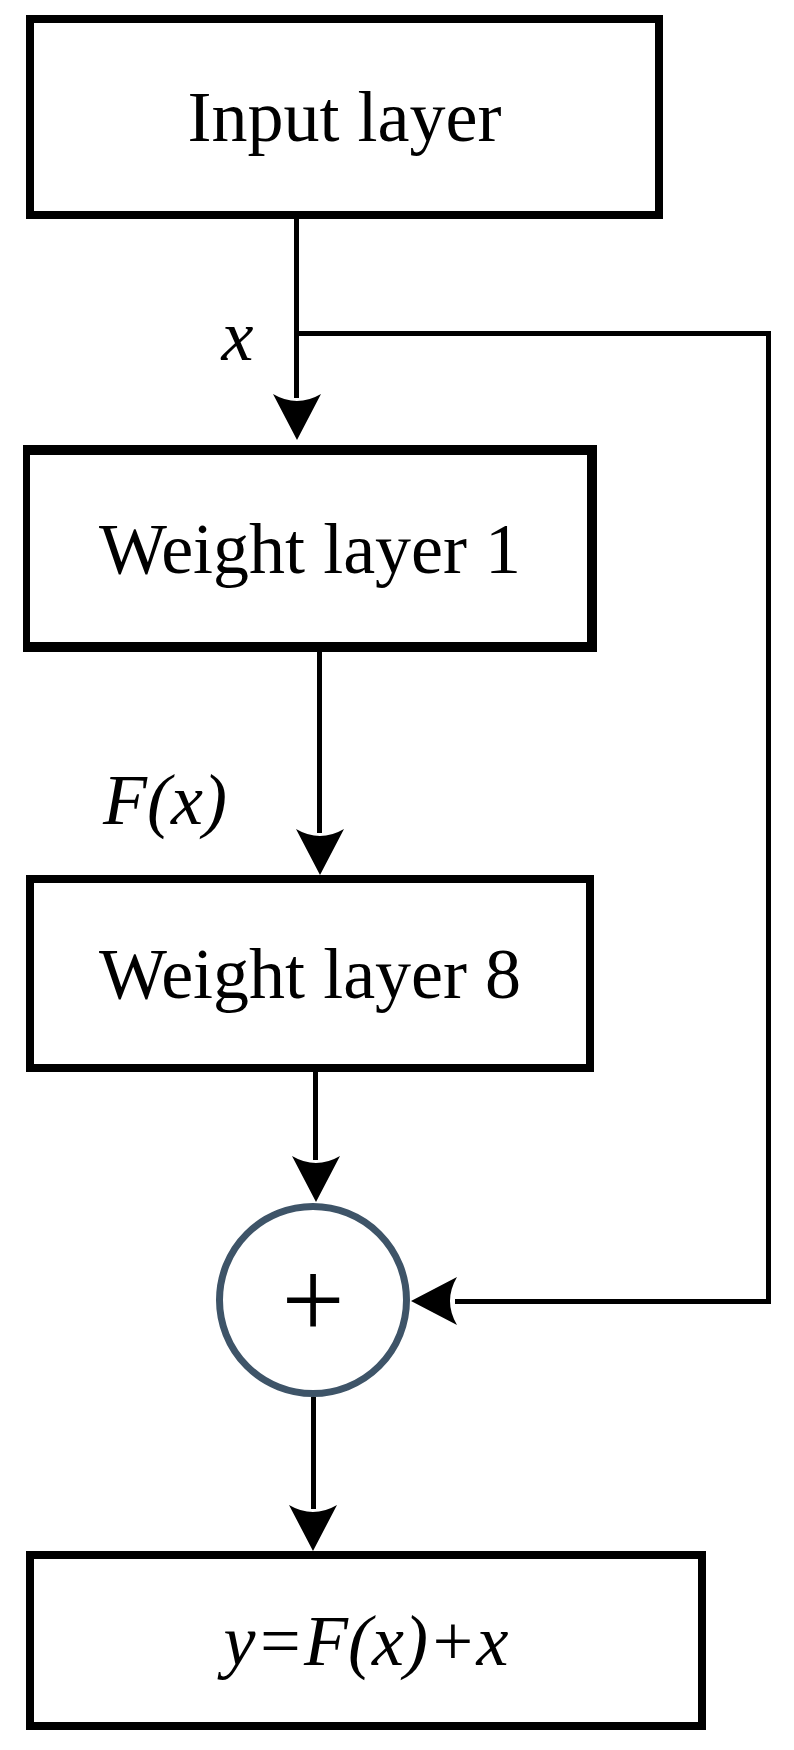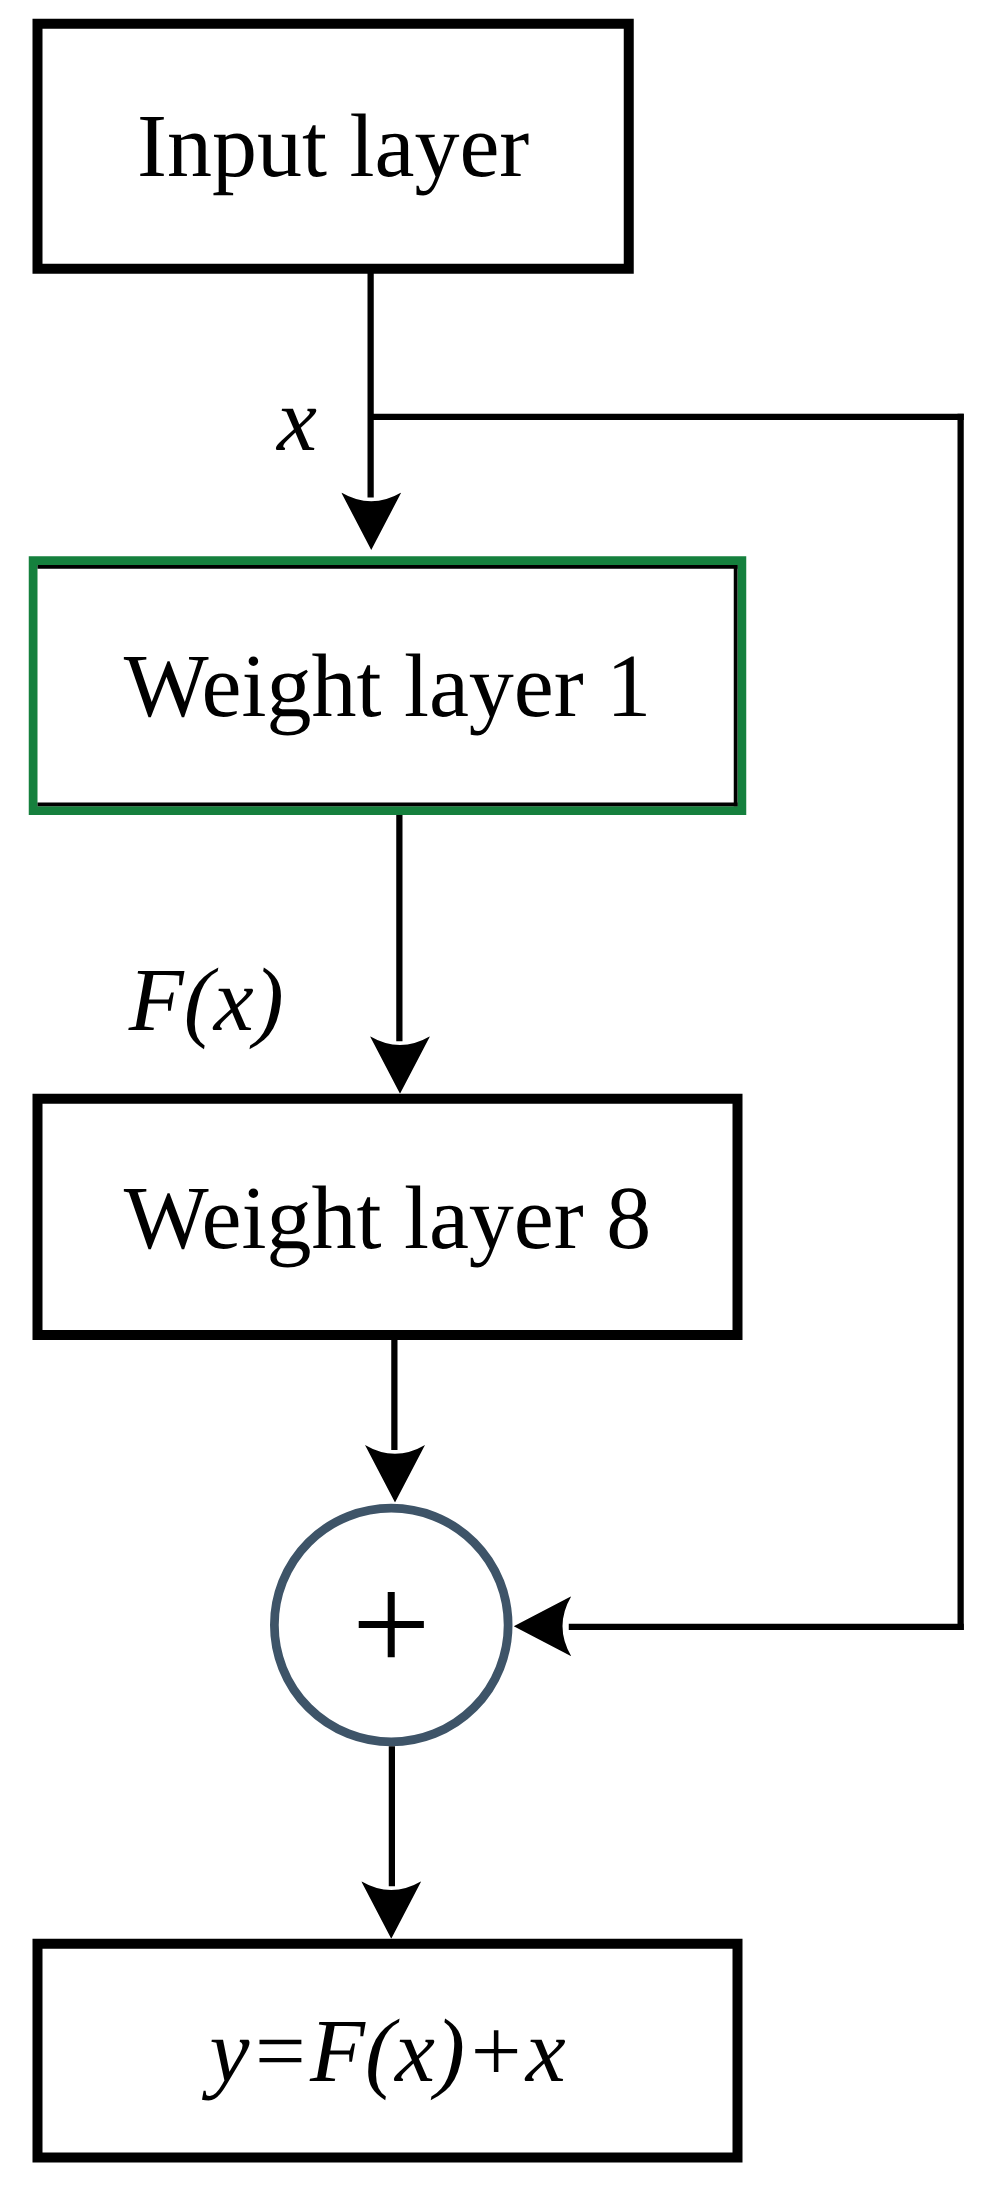"Input layer" .input-box { width: 481px -> 637px }
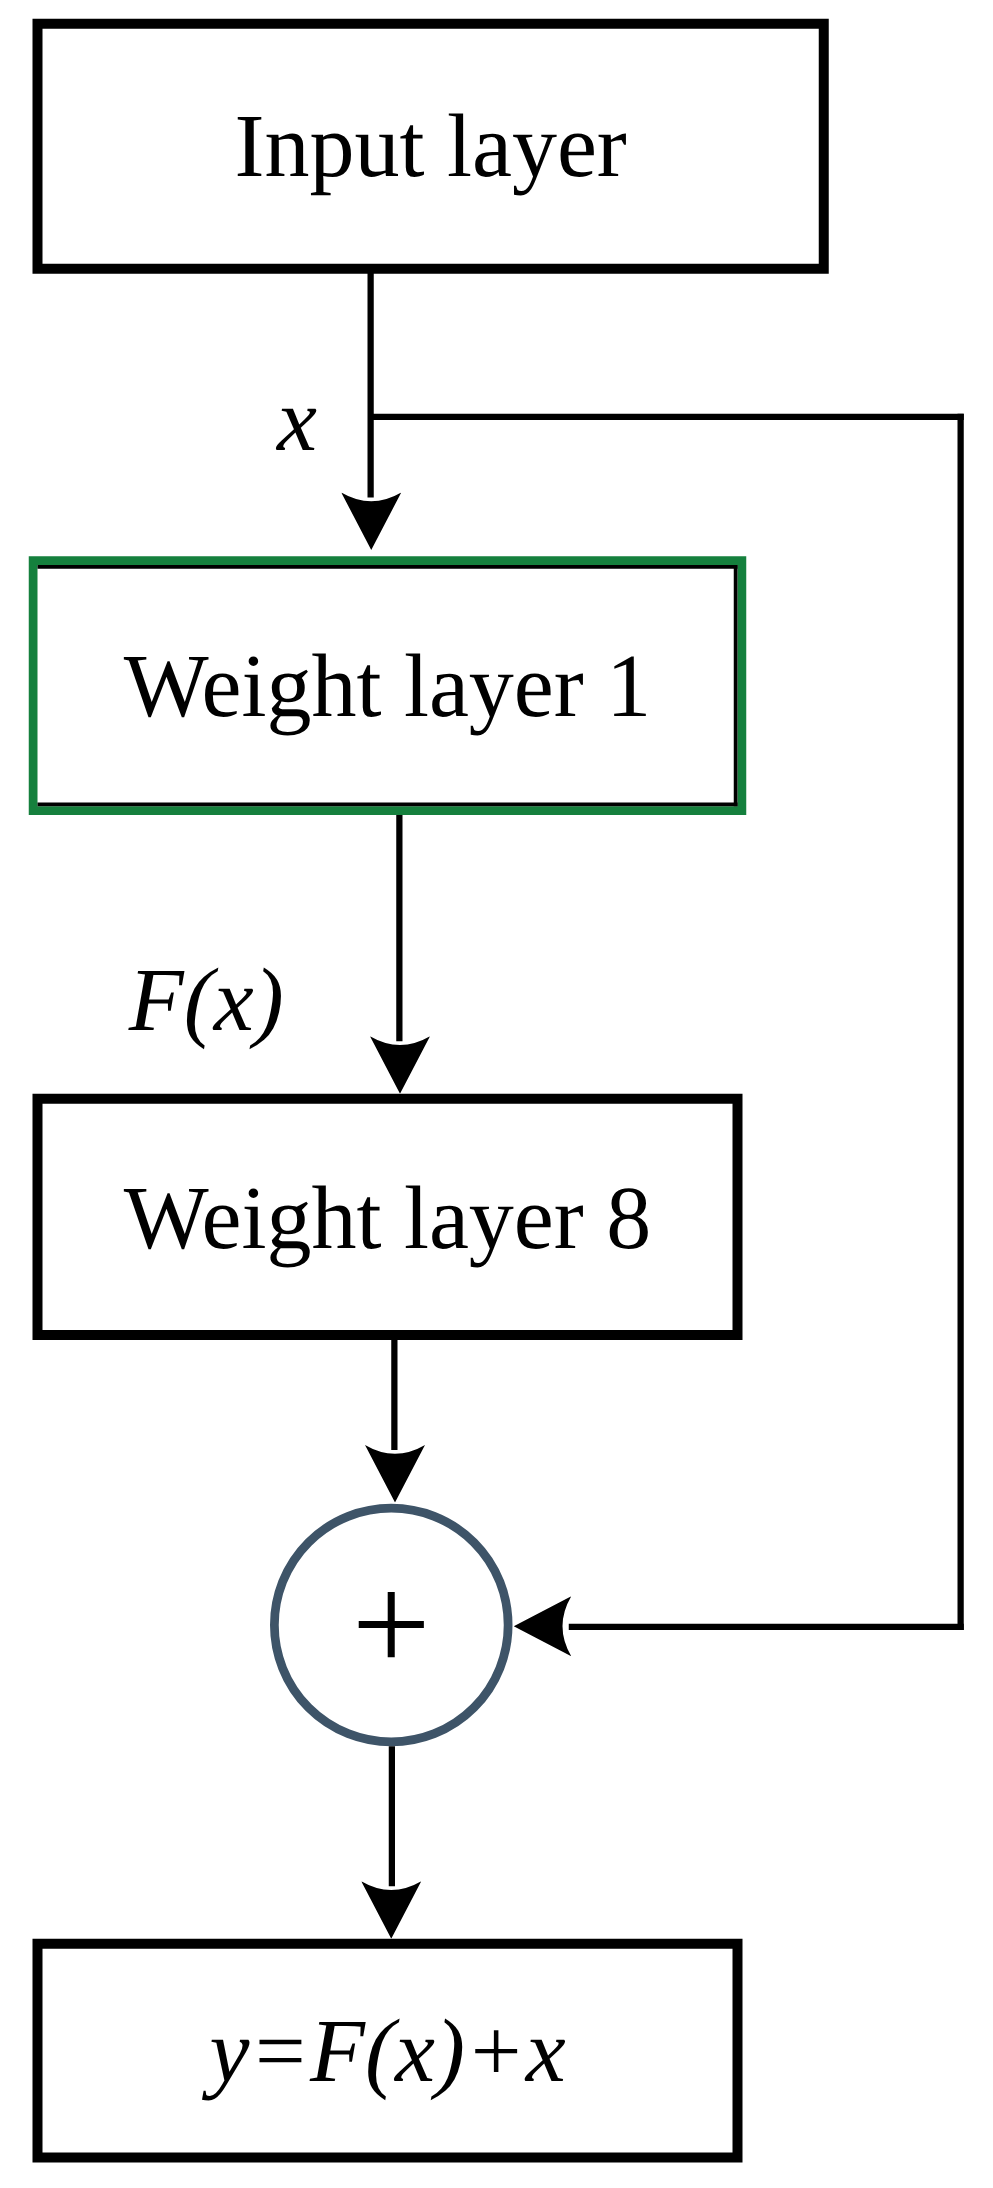"Weight layer 1" .box-blue { border: 7px solid #15803d -> 7px solid #000000 }
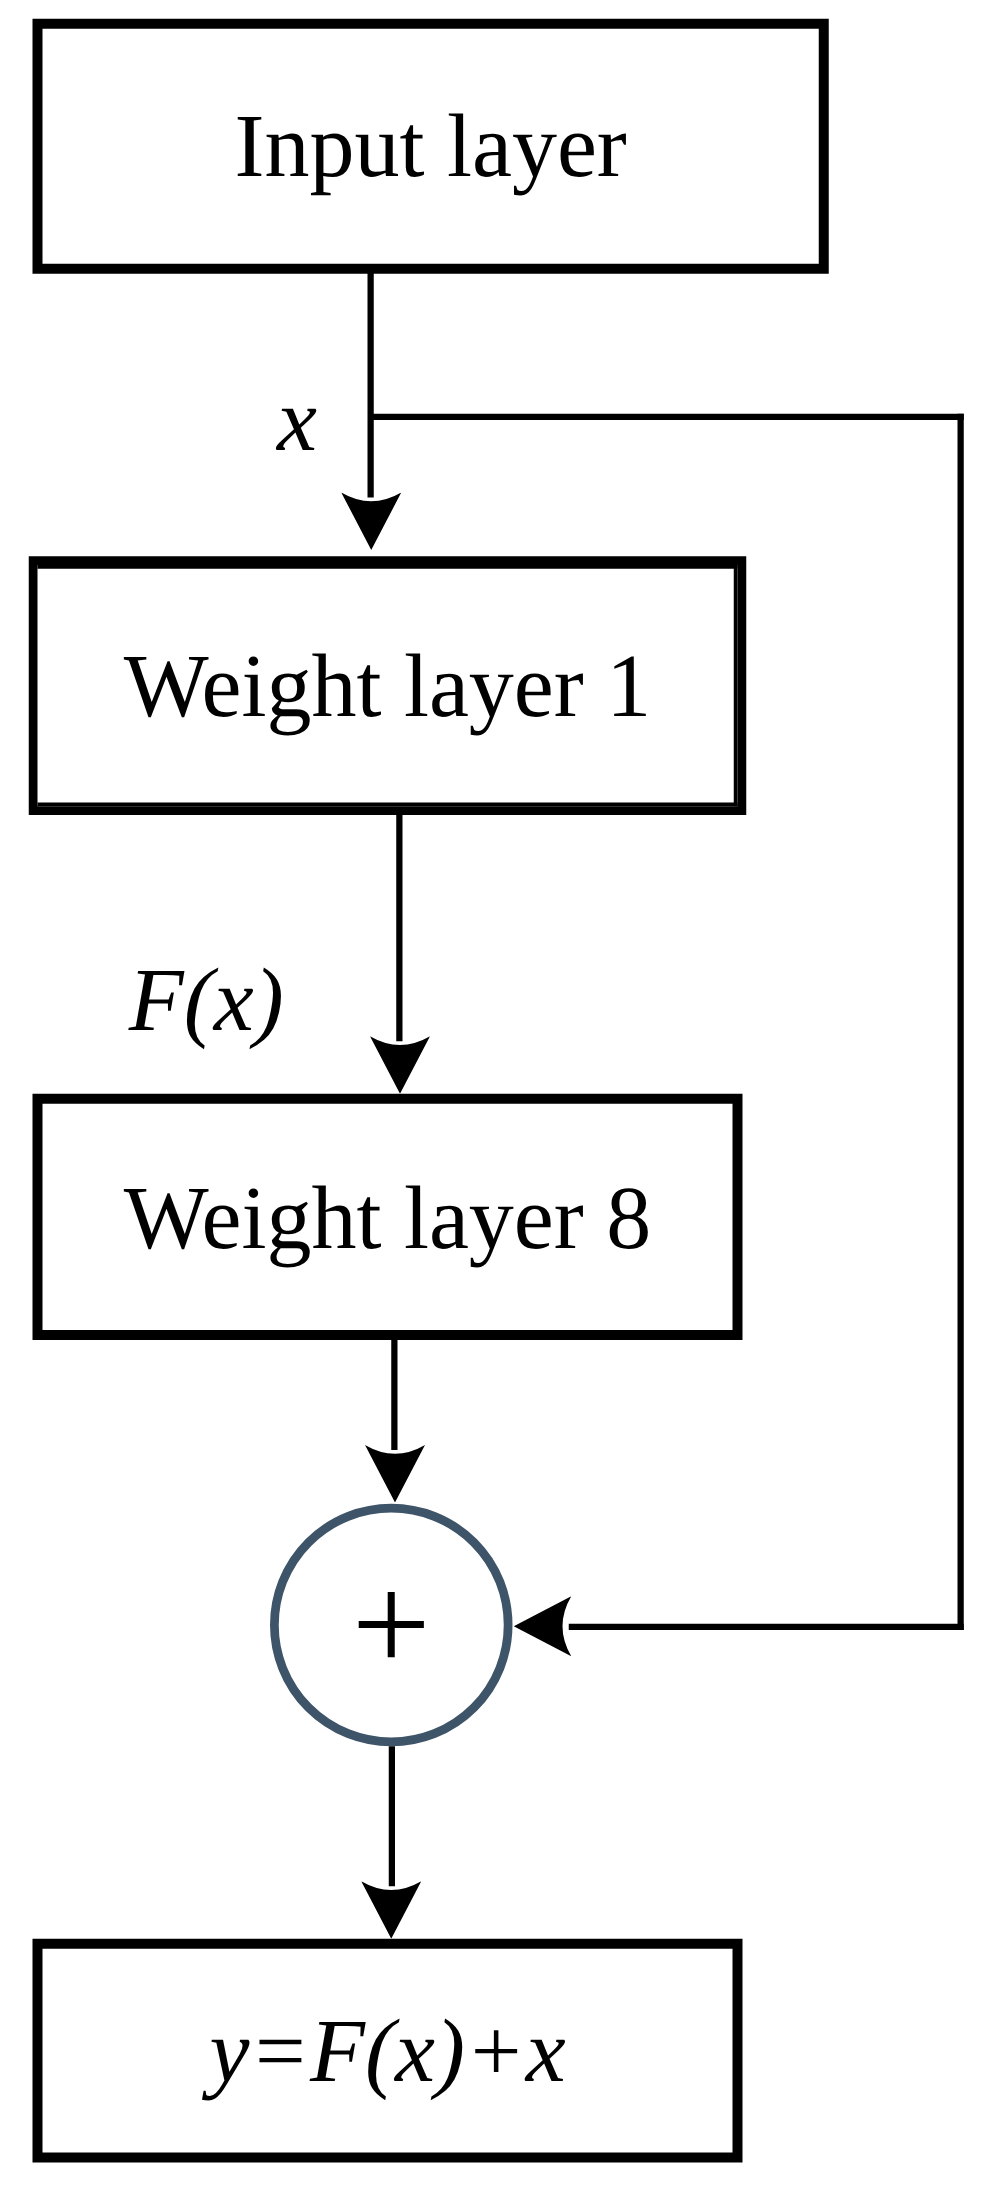"y=F(x)+x" .output-box { width: 568px -> 680px }
